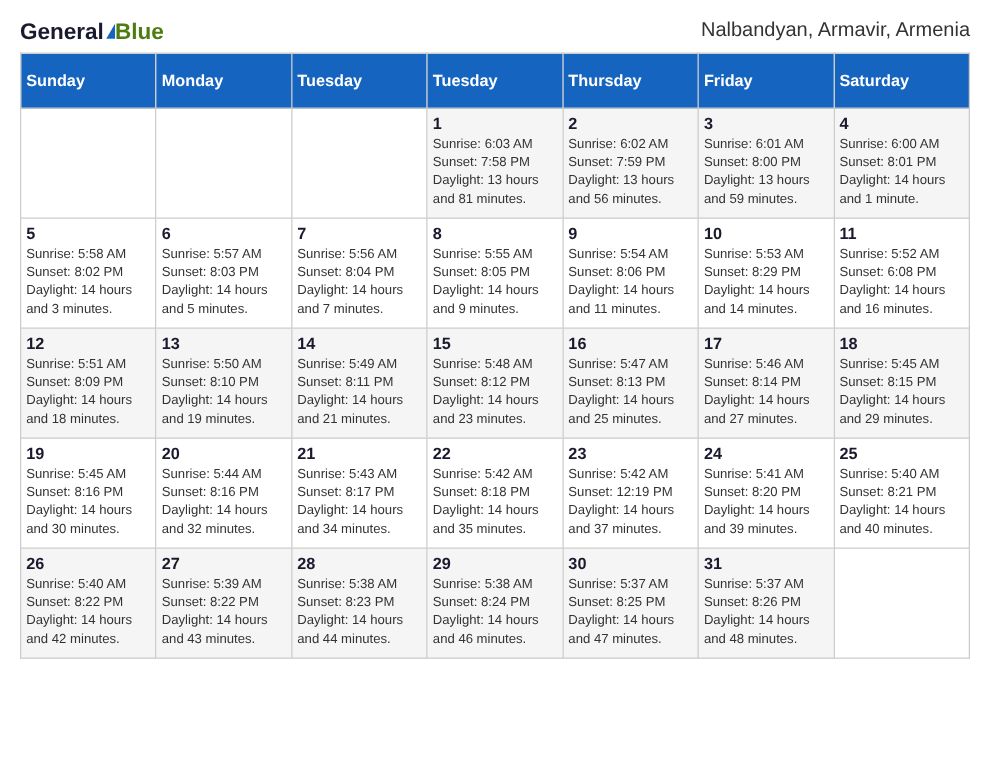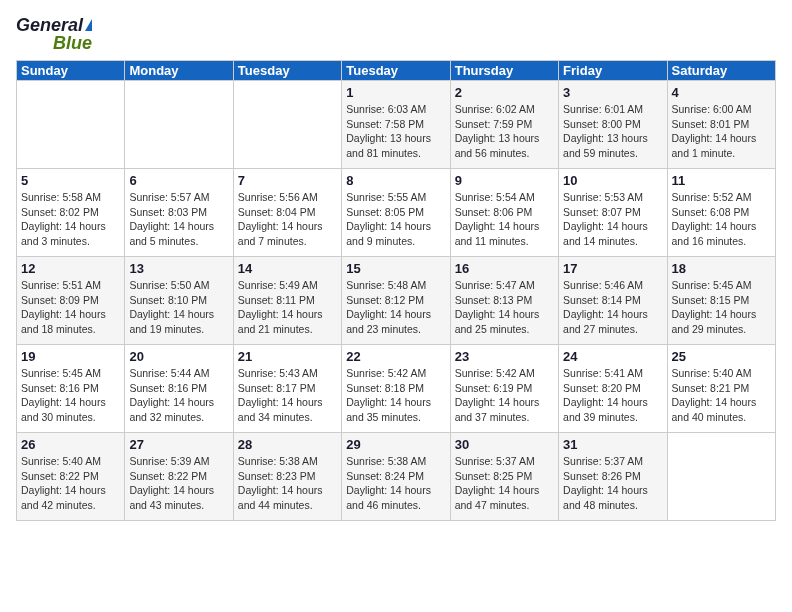"General" .logo { flex-direction: column -> row; font-style: italic -> none }
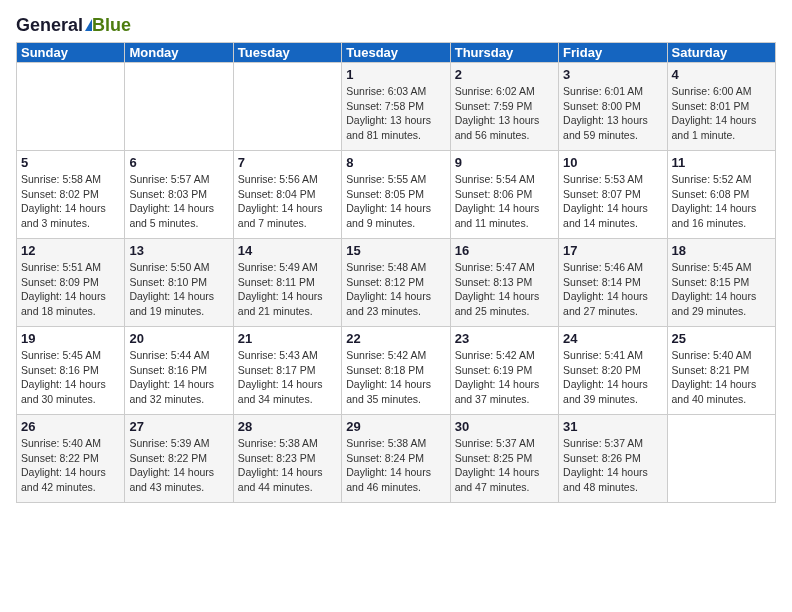"Nalbandyan, Armavir, Armenia" div.location { html: none -> <div>Nalbandyan, Armavir, Armenia</div> }
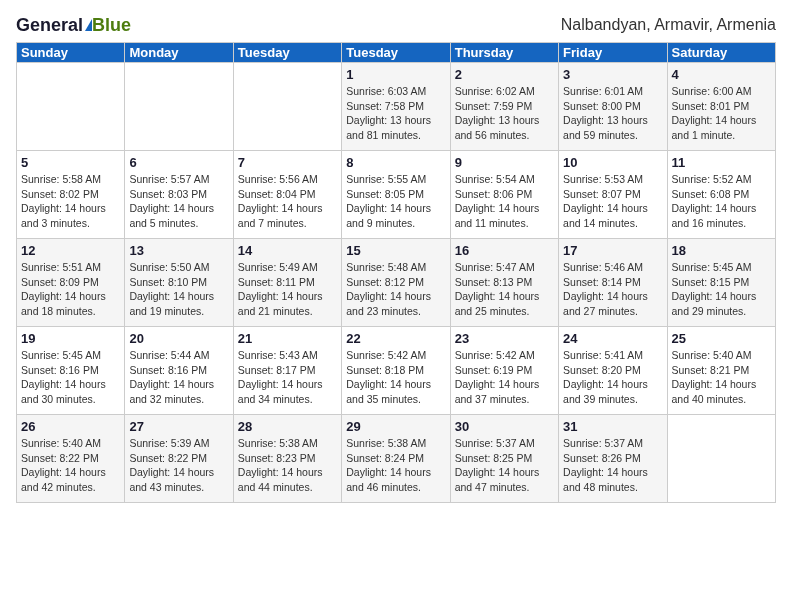"Sunday" thead tr th { padding: 2px 4px -> 14px 4px }
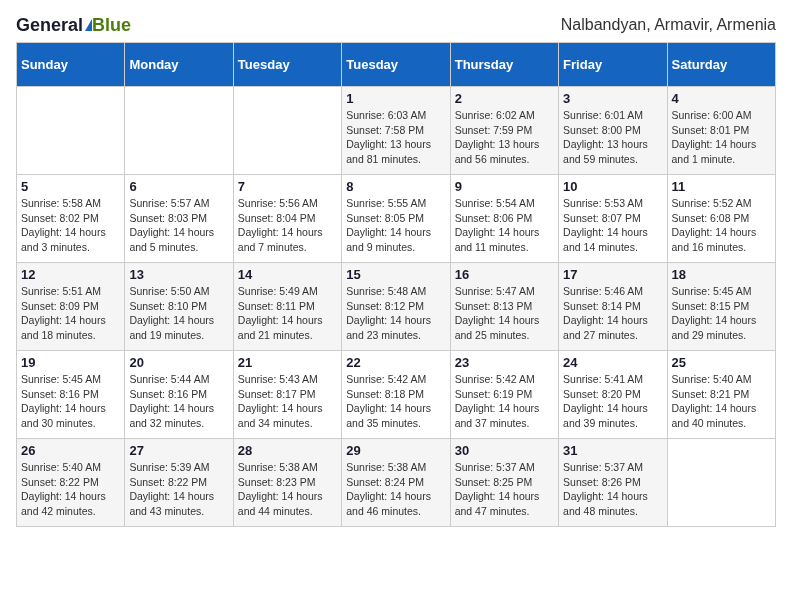"Sunset: 8:07 PM" span { text: 8:07 -> 8:29 }
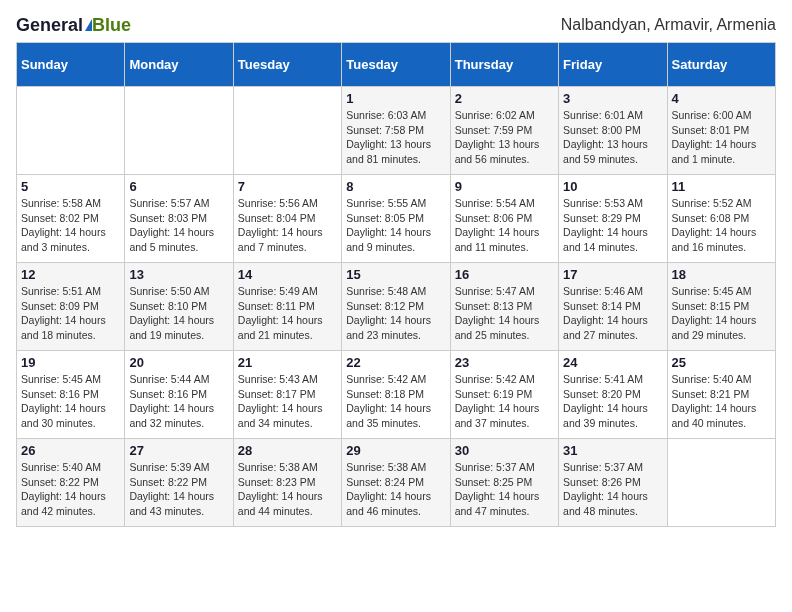"Sunset: 6:19 PM" span { text: 6:19 -> 12:19 }
